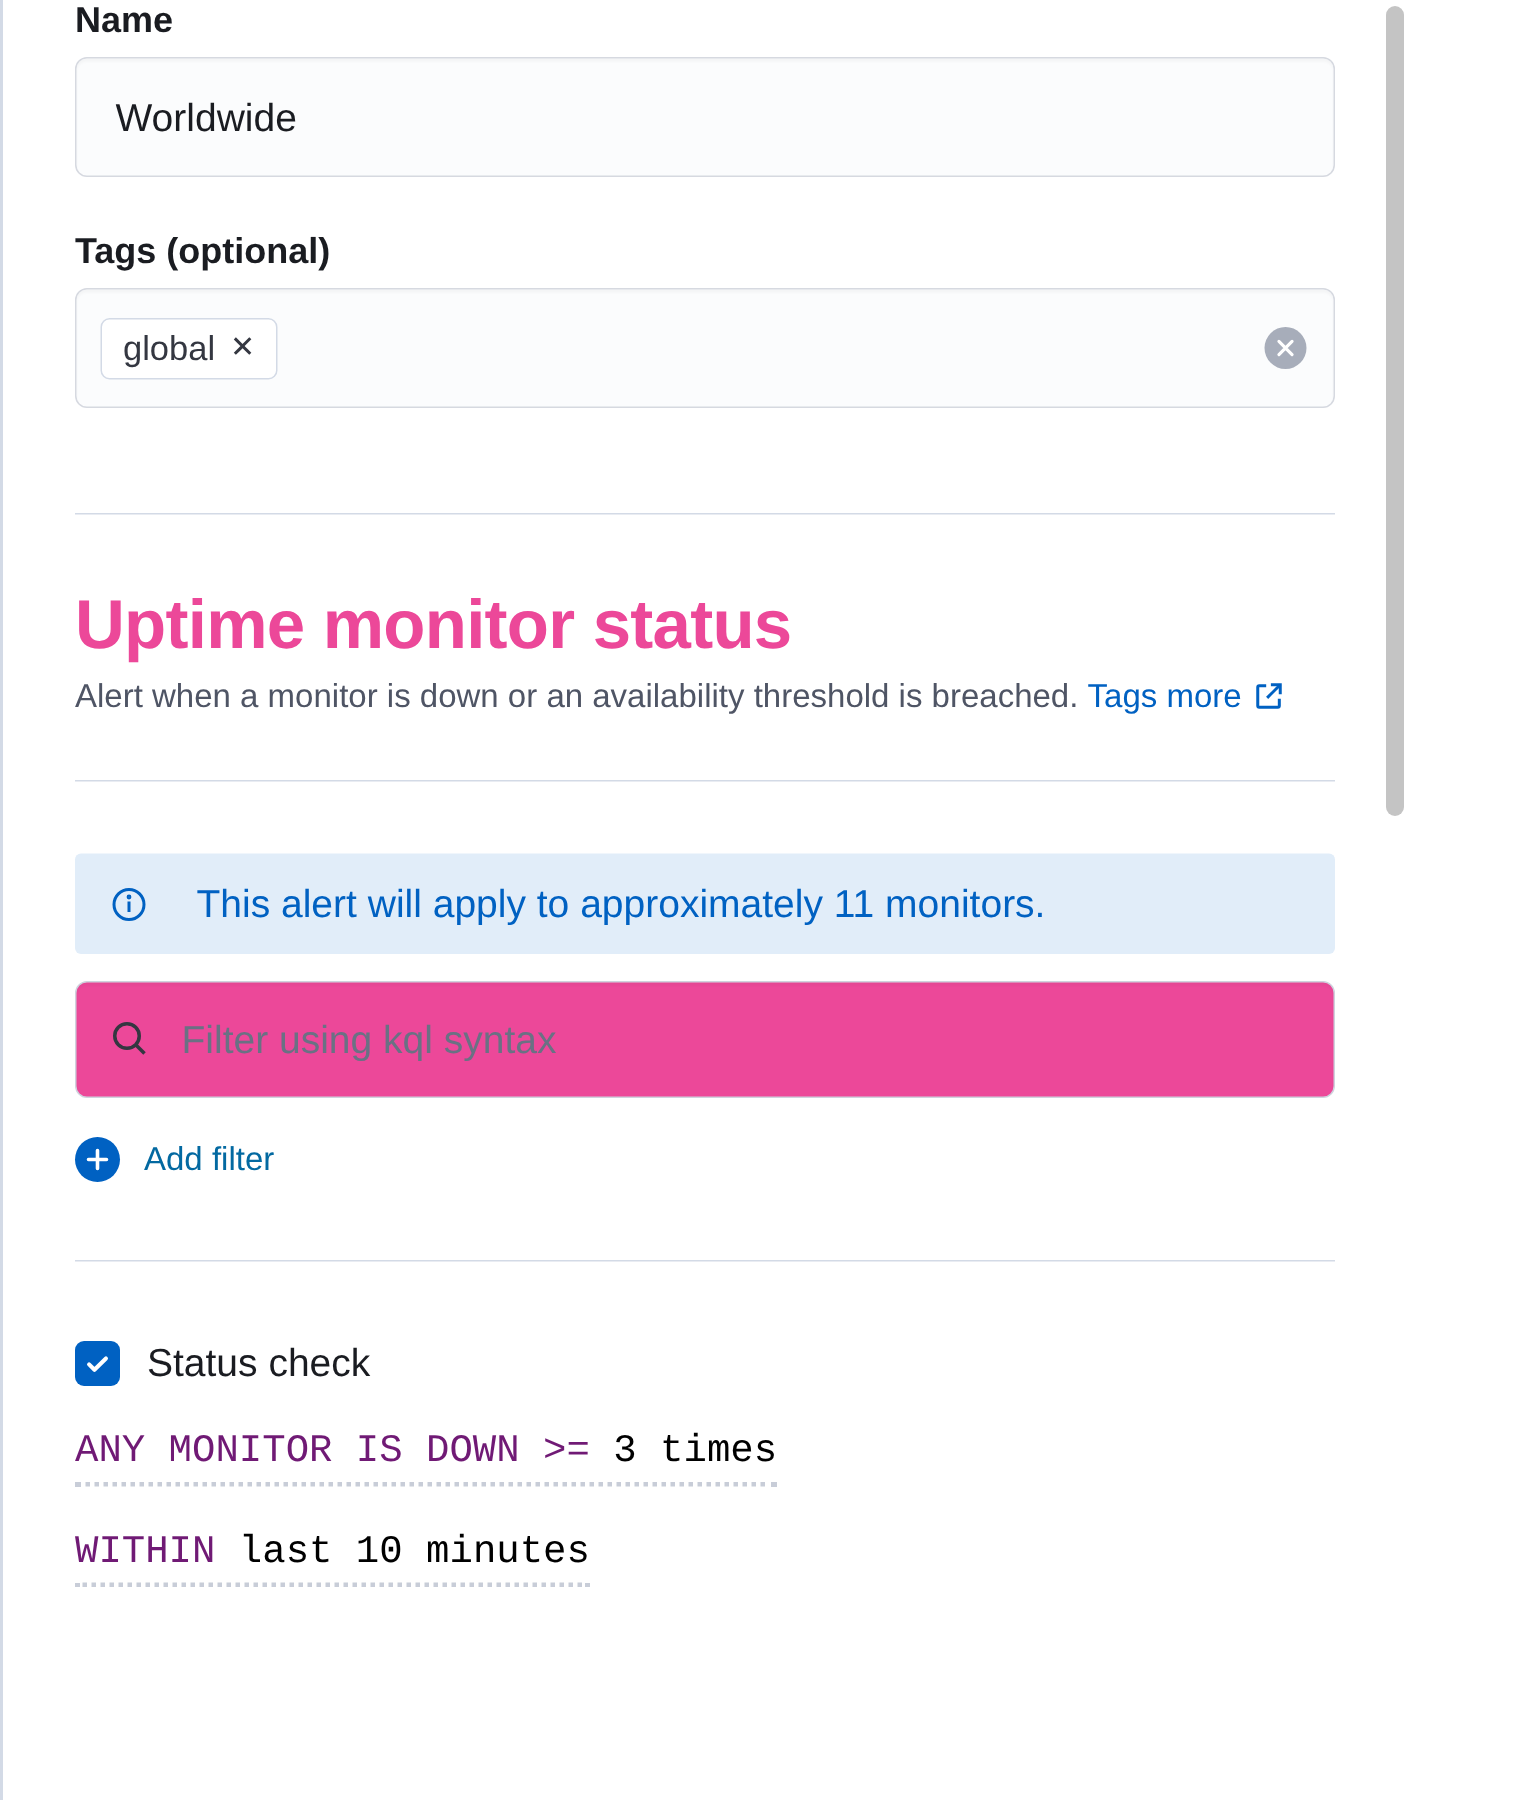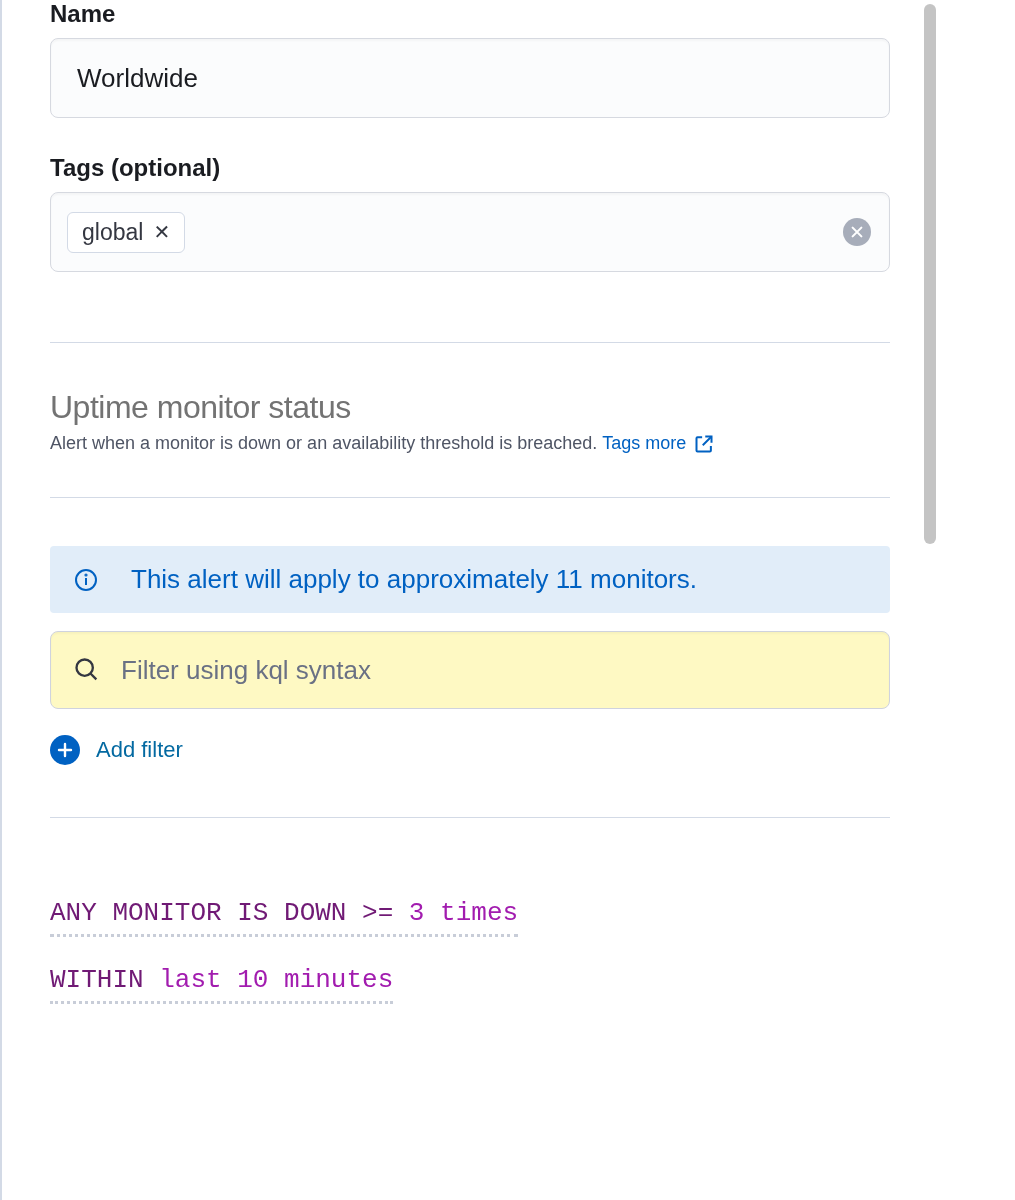"Uptime monitor status" .section-title { color: #737373 -> #ec4899; font-size: 32px -> 46px; font-weight: 400 -> 700 }
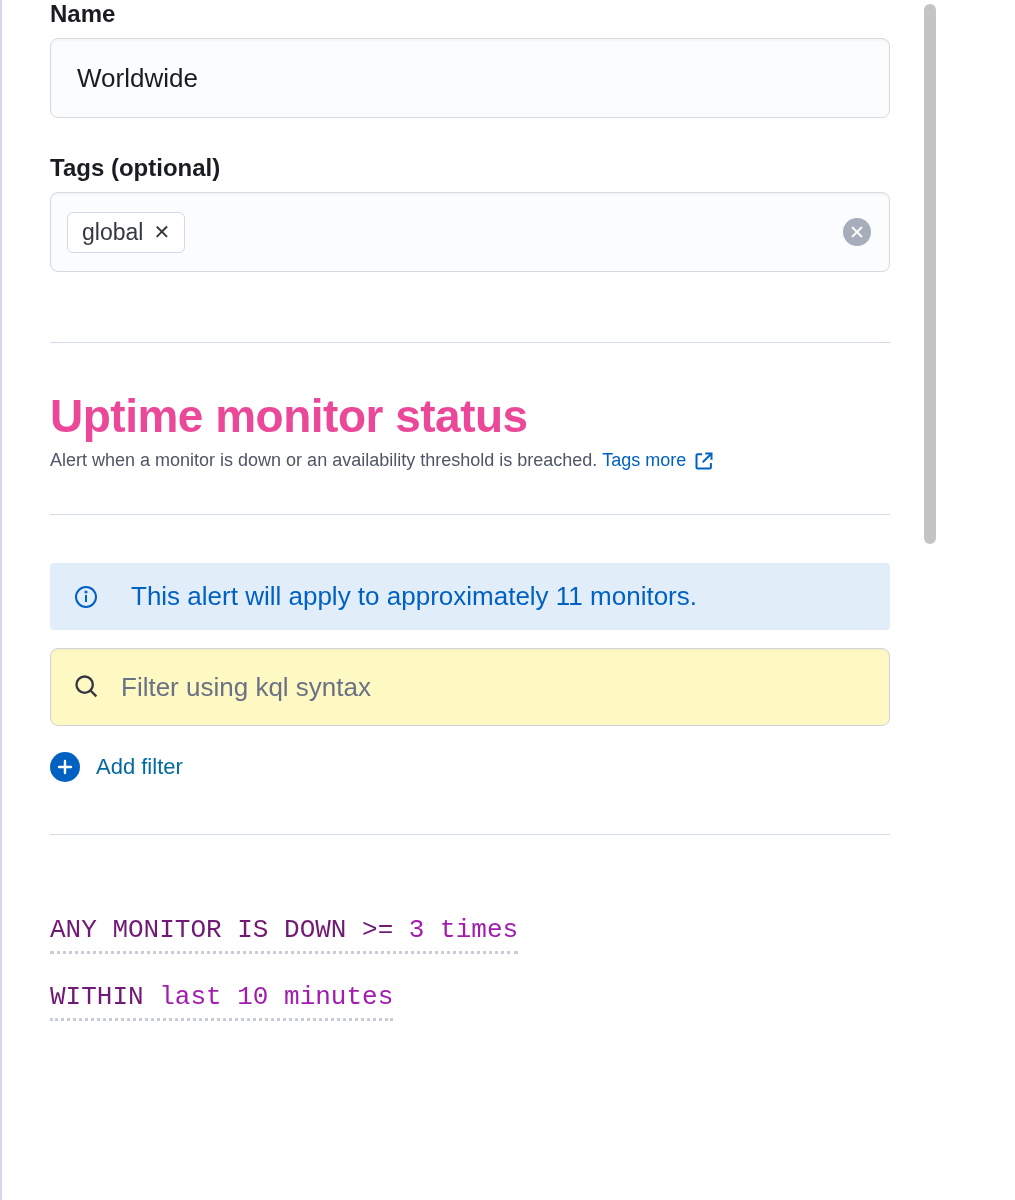"Alert when a monitor is" .section-desc { font-size: 18px -> 22px }
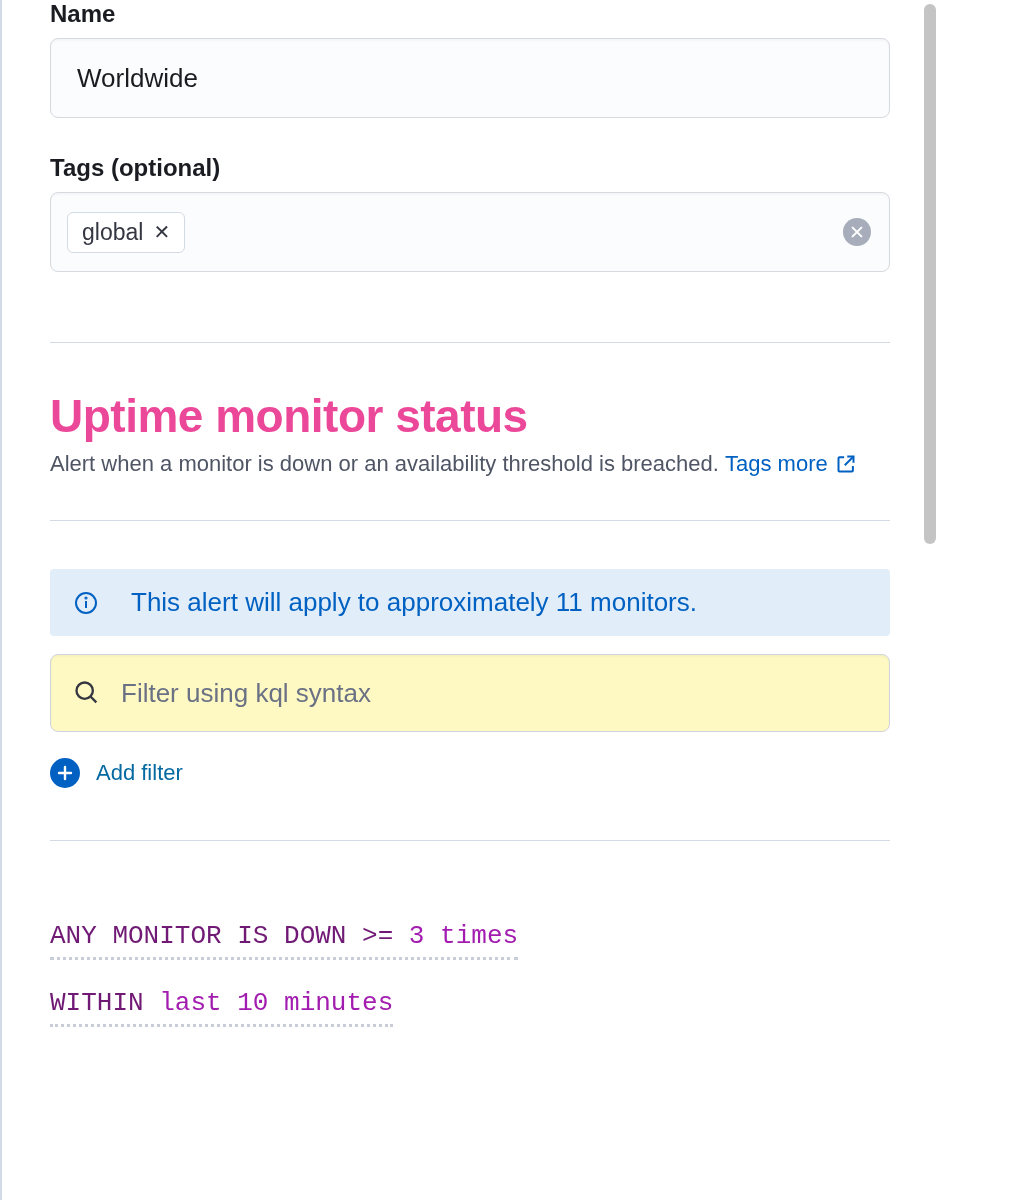"Filter using kql syntax" .search-wrap { background: #fef9c3 -> #ec4899 }
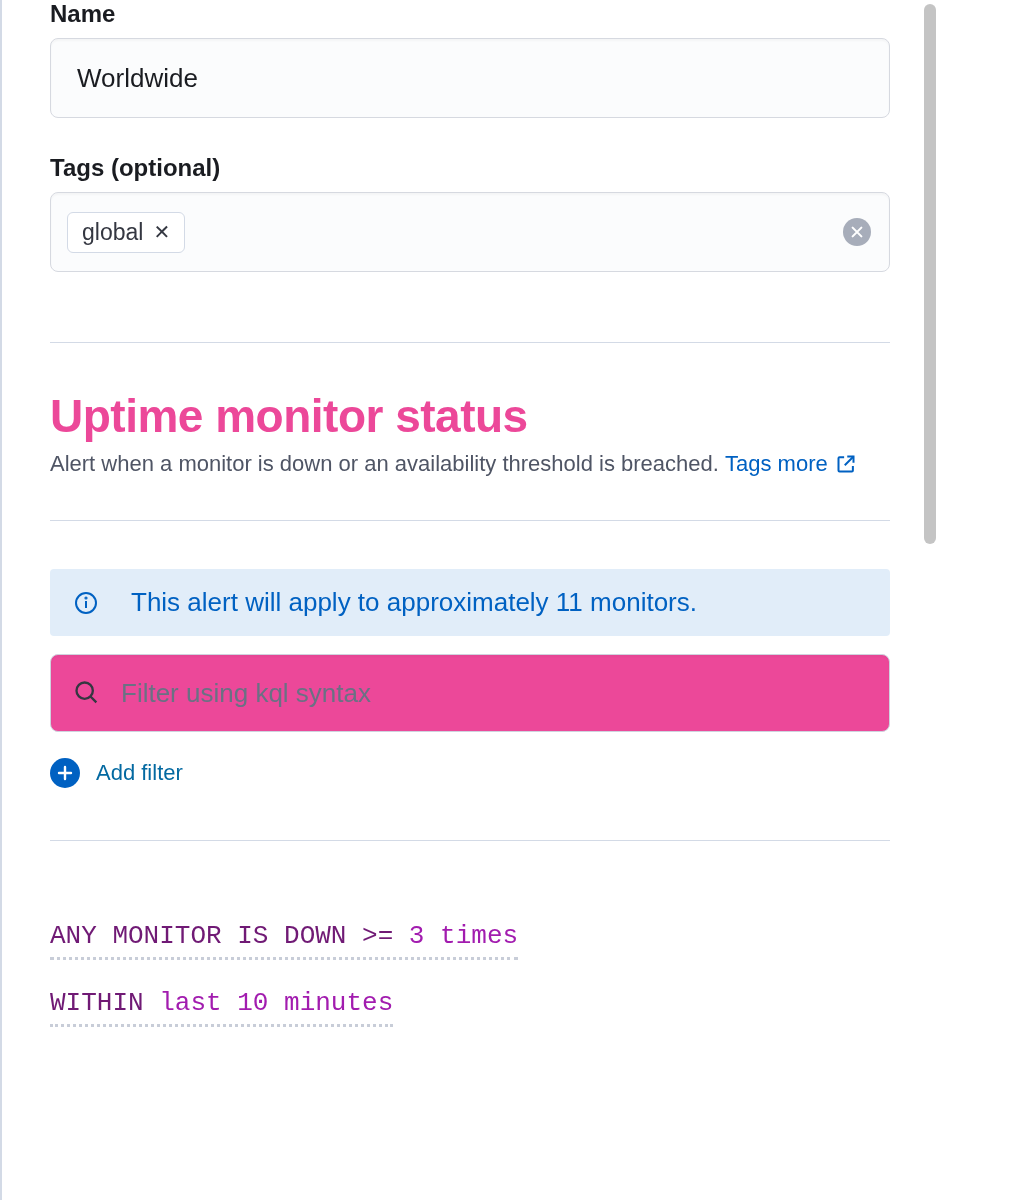"Status check" div.check-row { html: none -> <div> <span> <svg> <path></path> </svg> </span> <span>Status check</span> </div> }
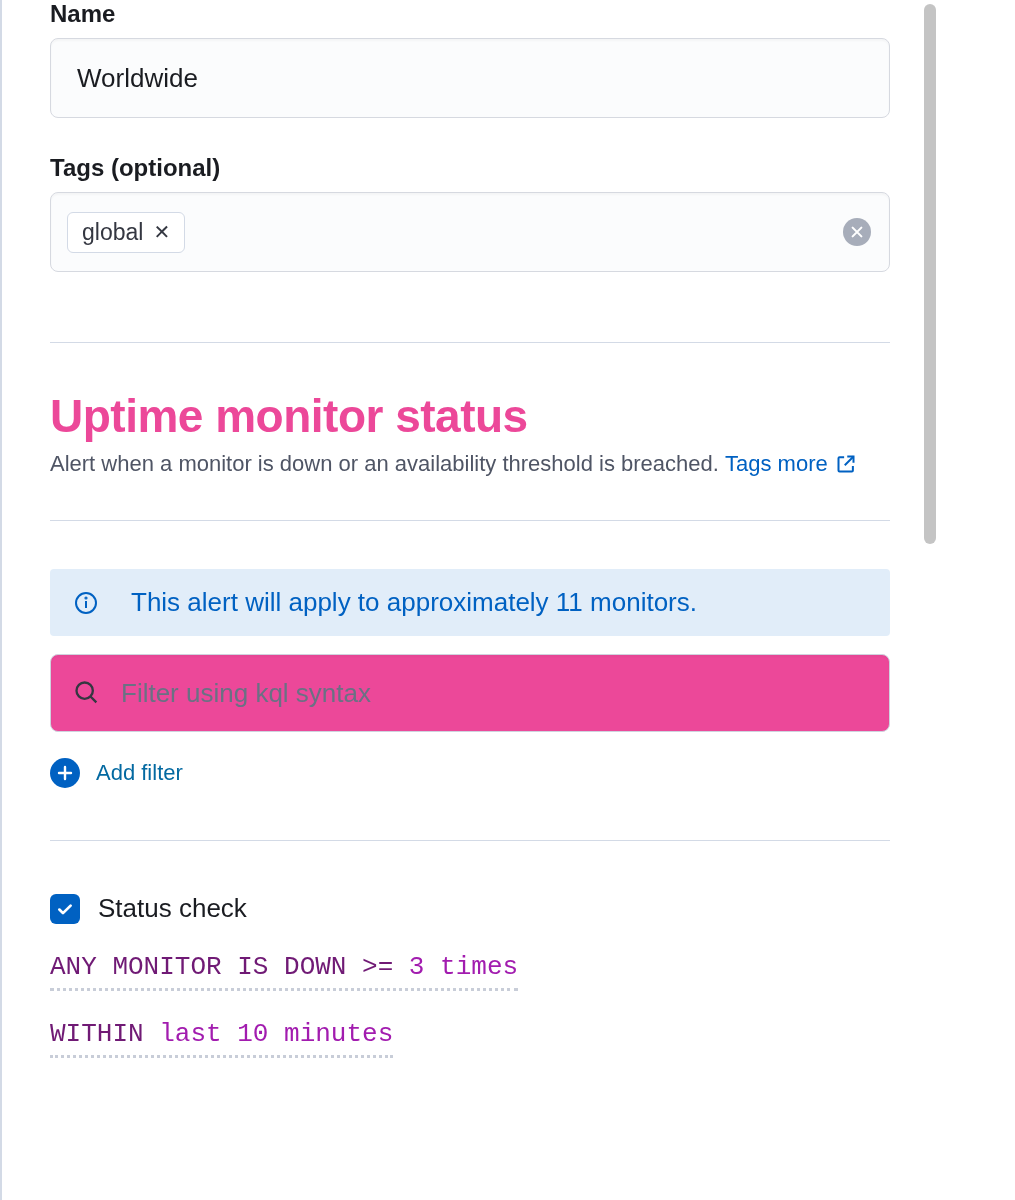"3 times" .plain { color: #a21caf -> #000000 }
